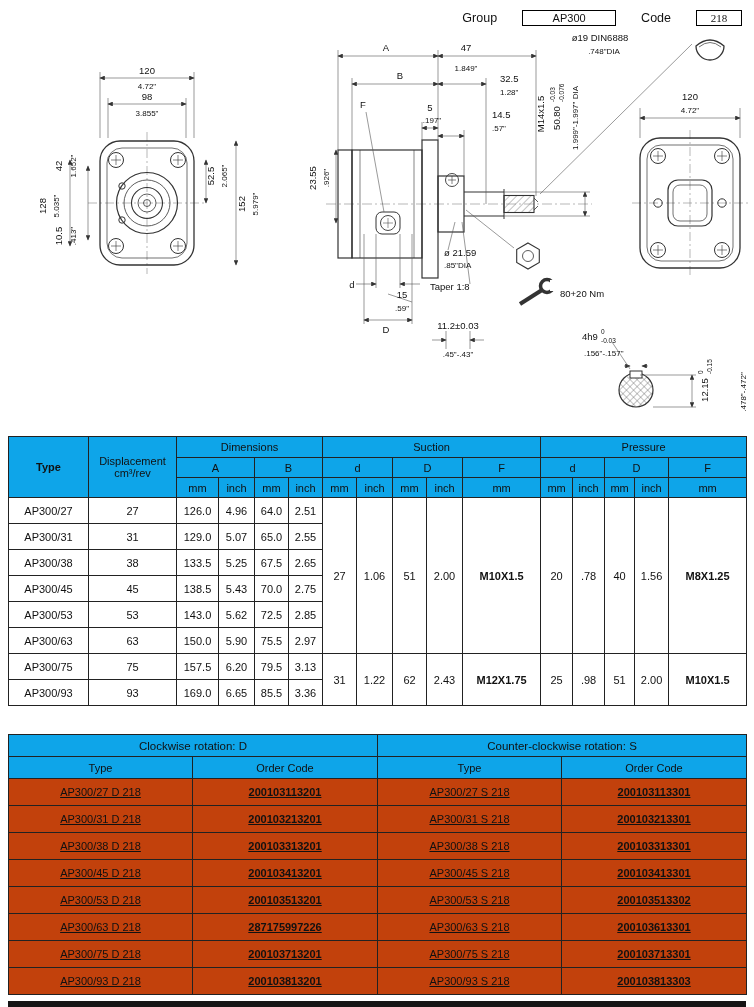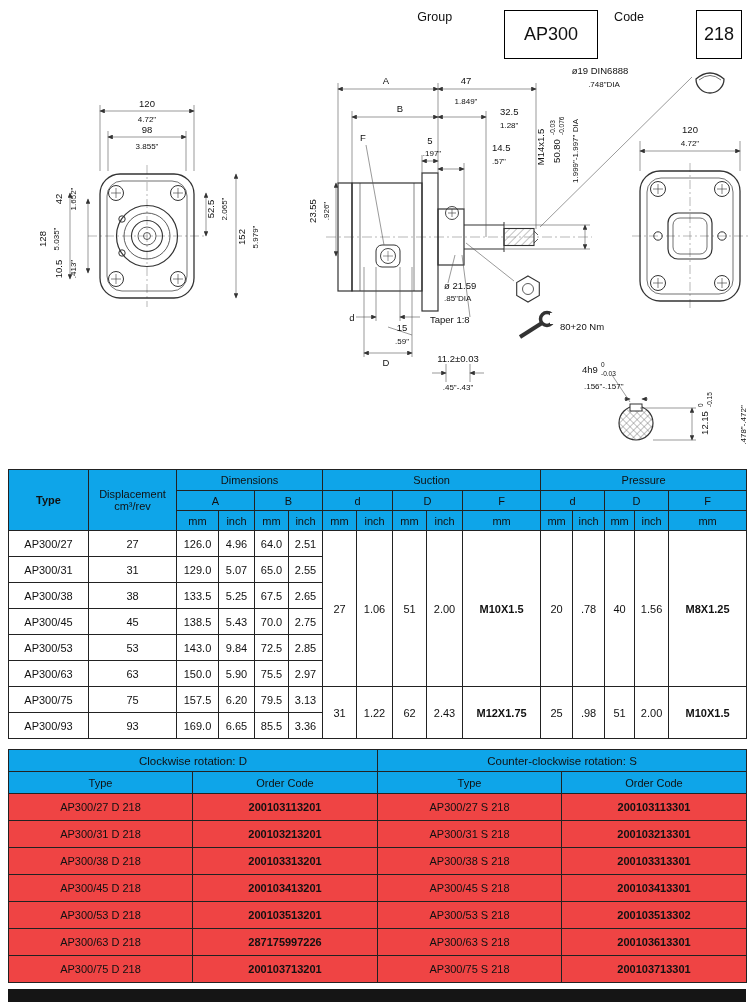"Group" .topbar { align-items: none -> center; gap: 16px -> 25px }
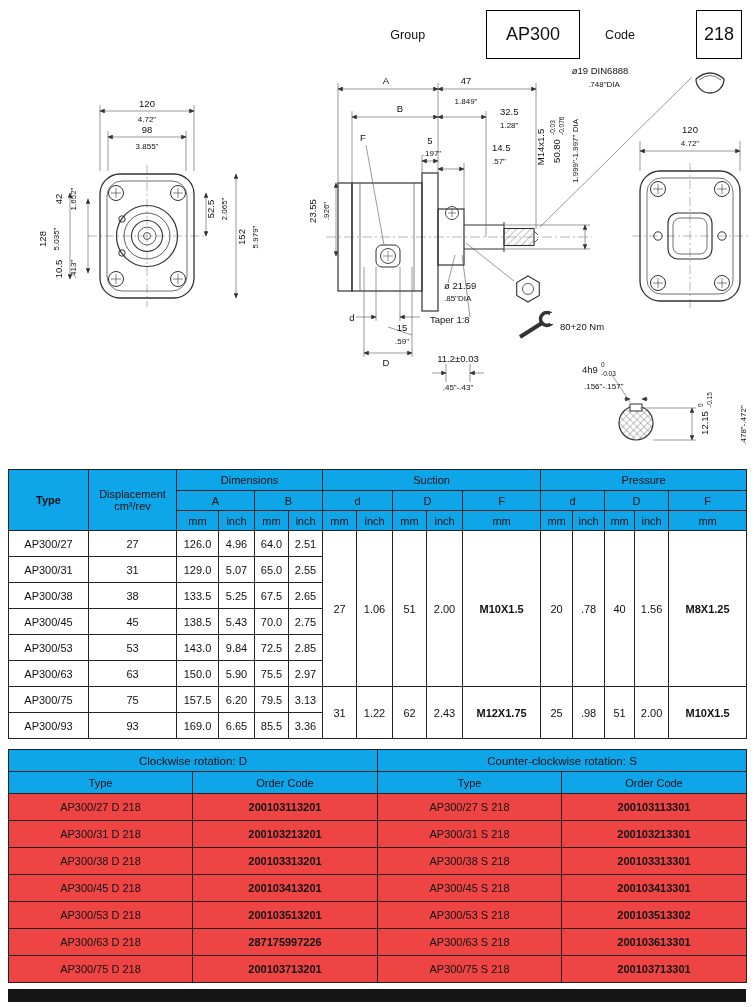"AP300" .tbox { font-size: 18px -> 11px; margin-left: 36px -> none; padding: 13px 0 -> 1px 0 }
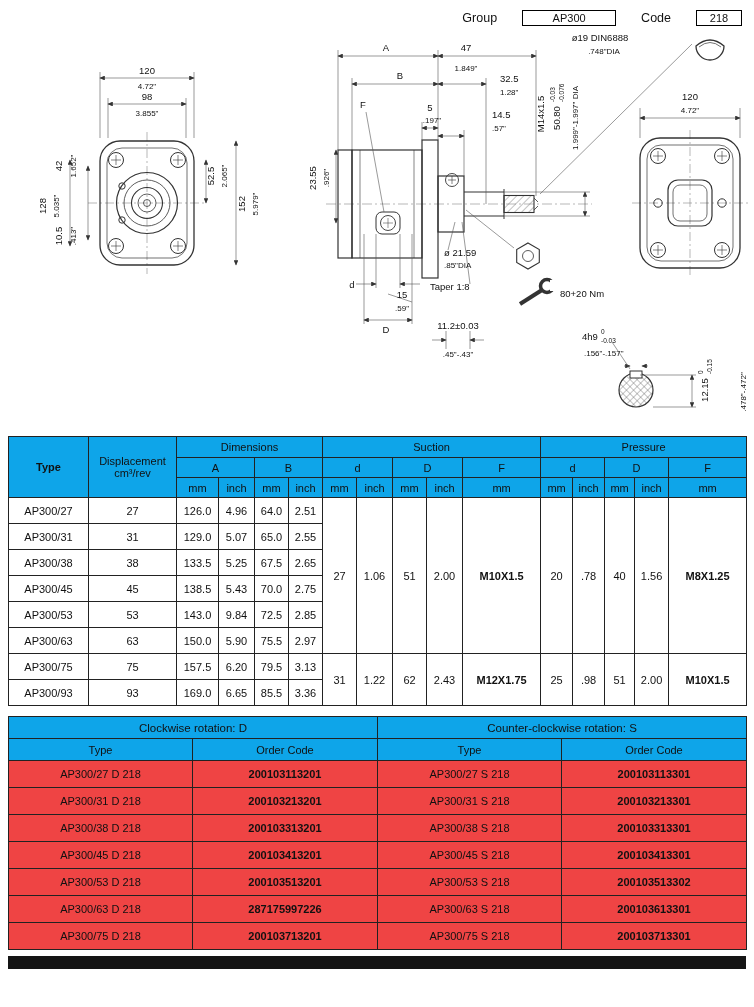"218" .tbox.small { font-family: none -> Liberation Serif, serif }
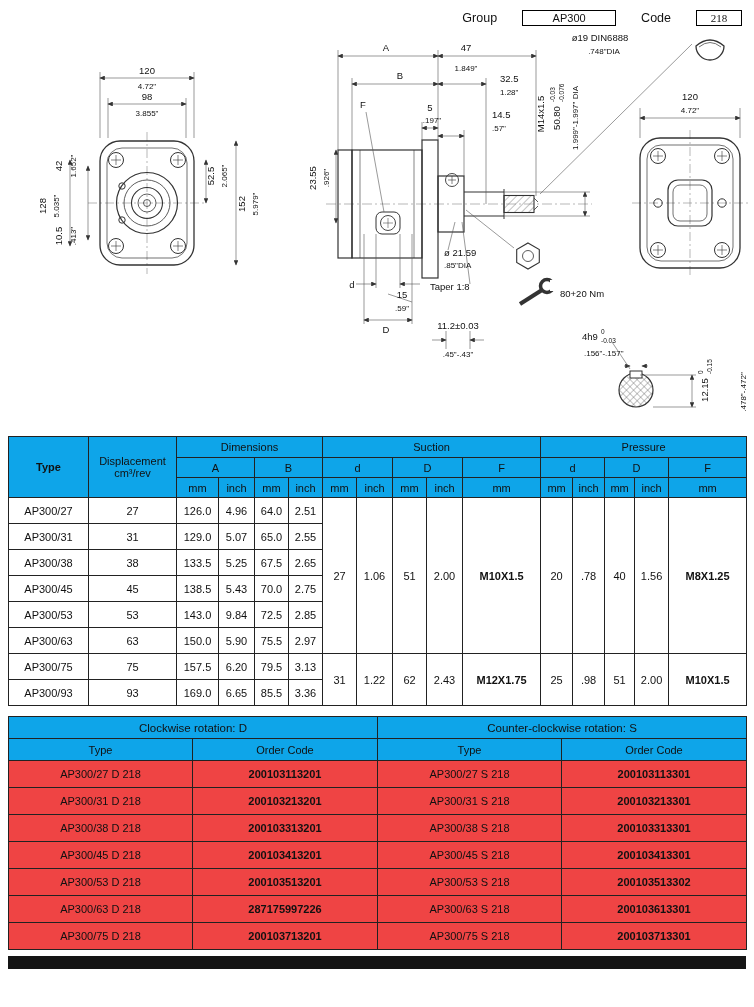"9.84" td { text: 9.84 -> 5.62 }
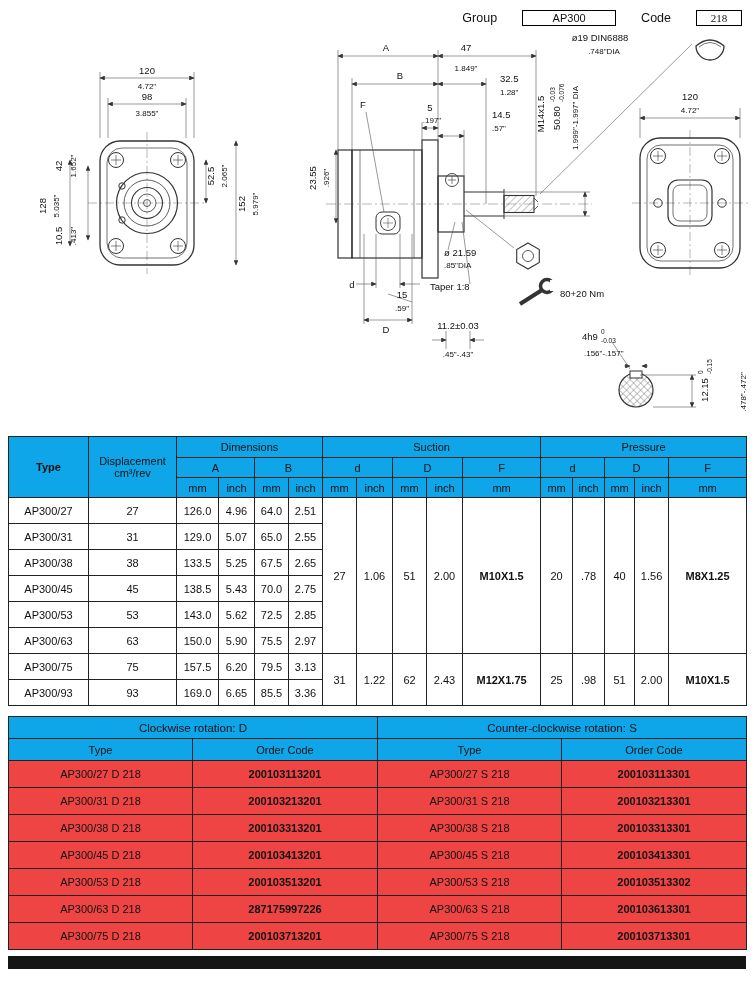"Clockwise rotation: D" .order-table { margin-top: 10px -> 28px }
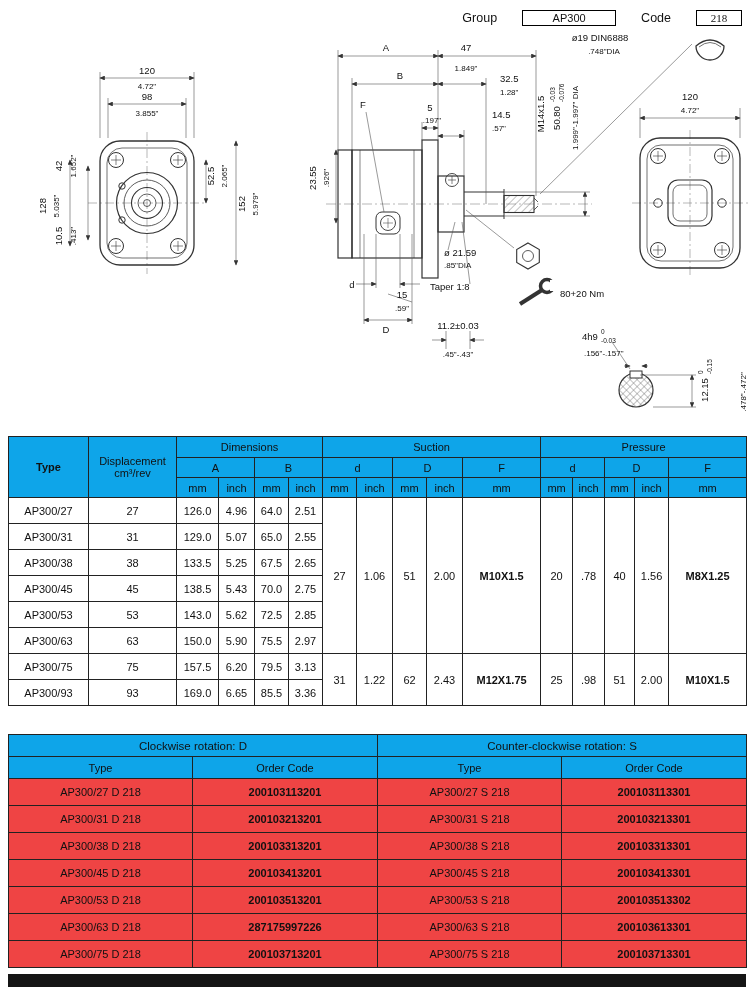"AP300/27 D 218" .order-table tbody td { background: #ef4444 -> #c2410c; text-decoration: none -> underline }
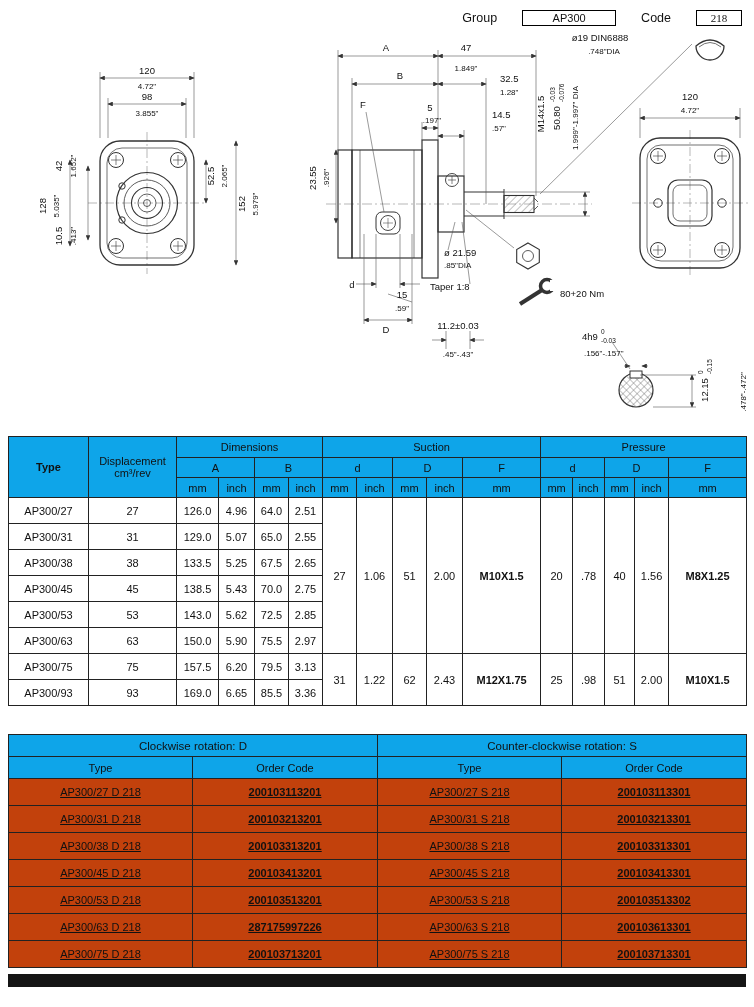"AP300/93 D 218" tr { html: none -> <tr> <td>AP300/93 D 218</td> <td>200103813201</td> <td>AP300/93 S 218</td> <td>200103813303</td> </tr> }
